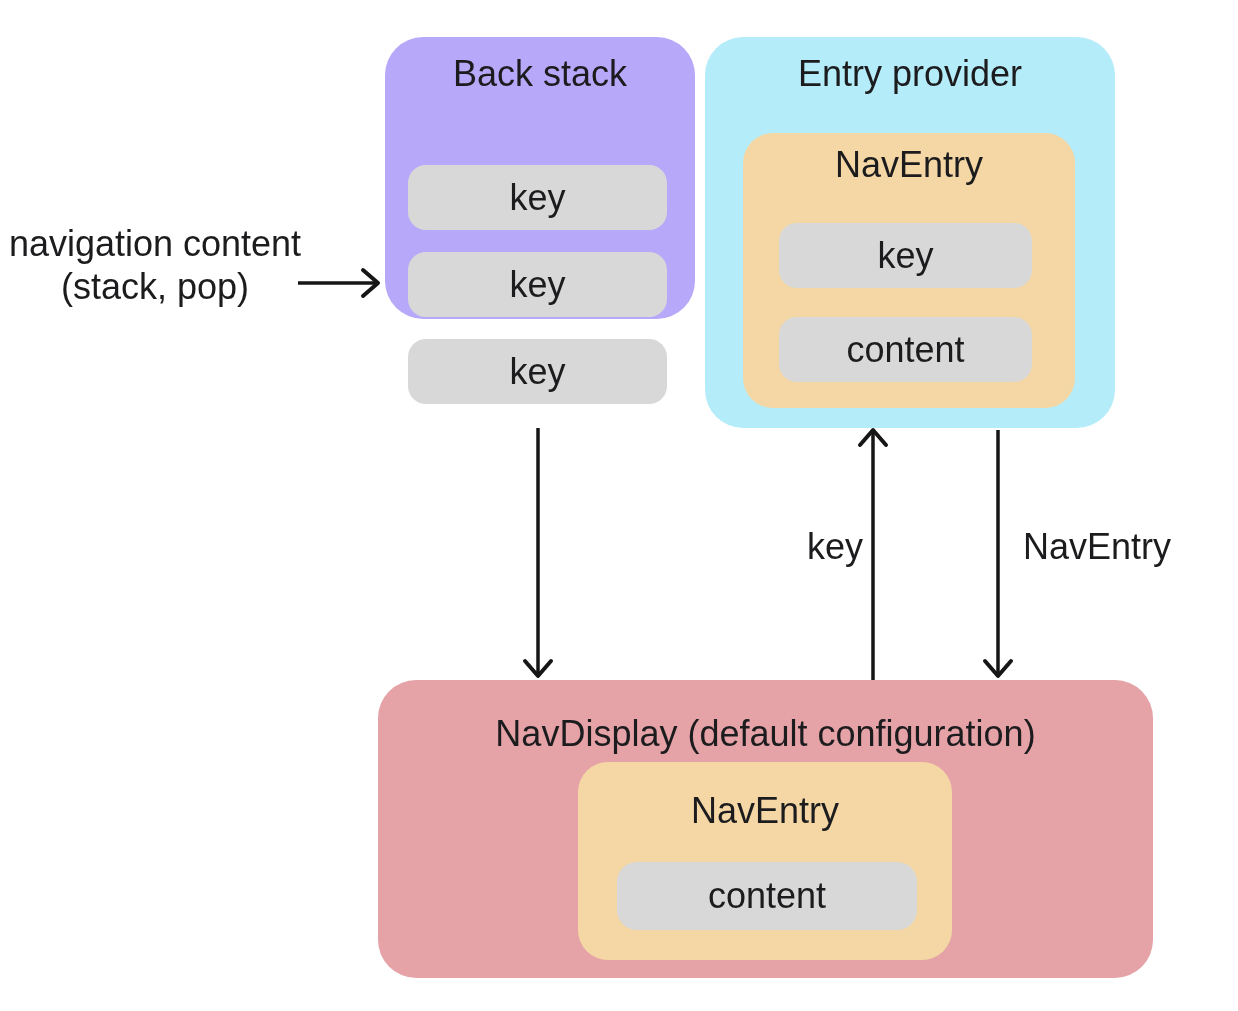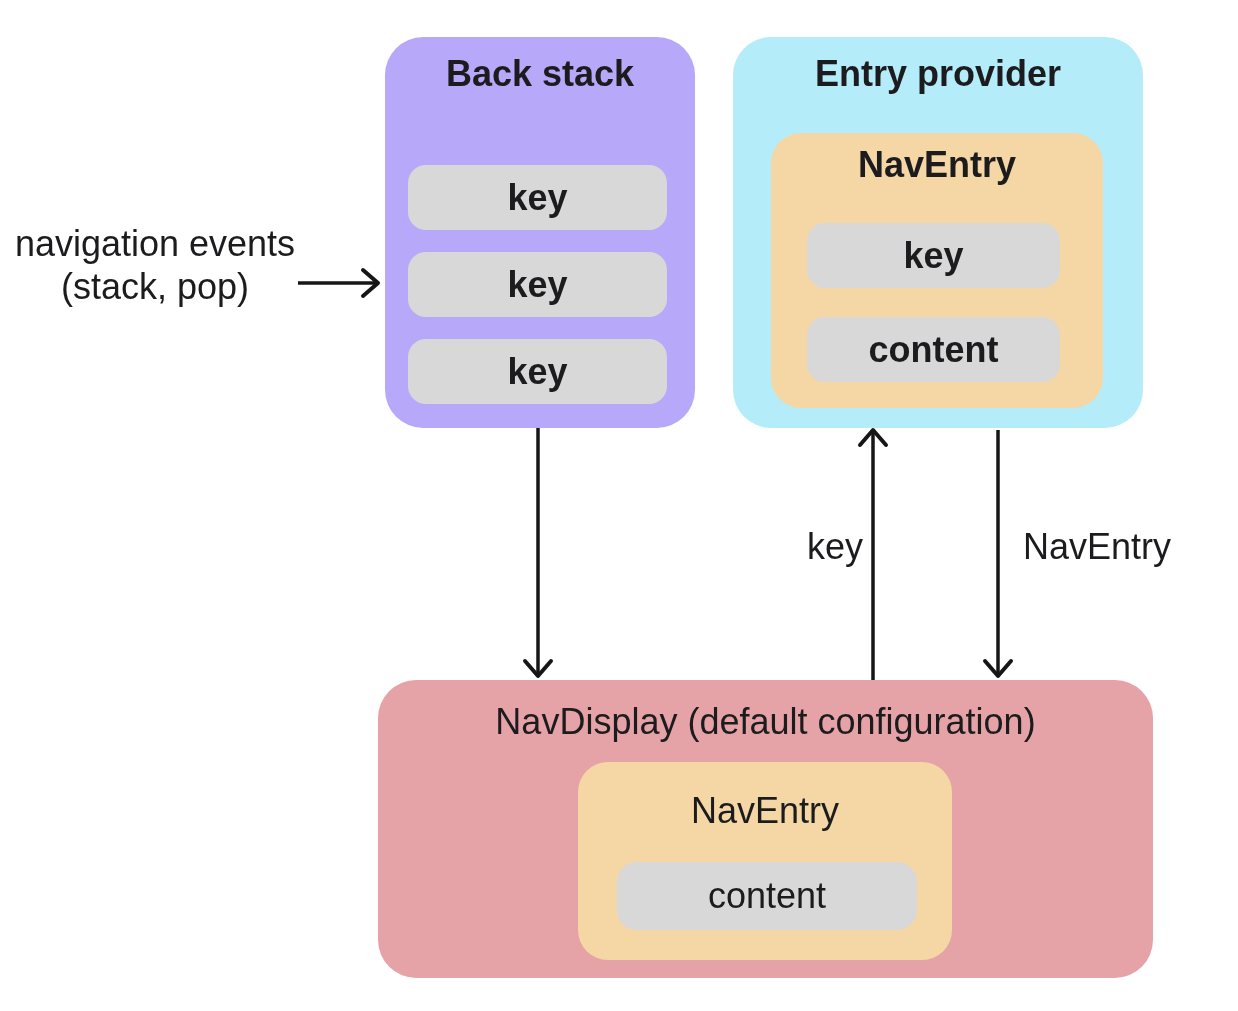"Back stack" .backstack-box { font-weight: bold -> none; height: 391px -> 282px }
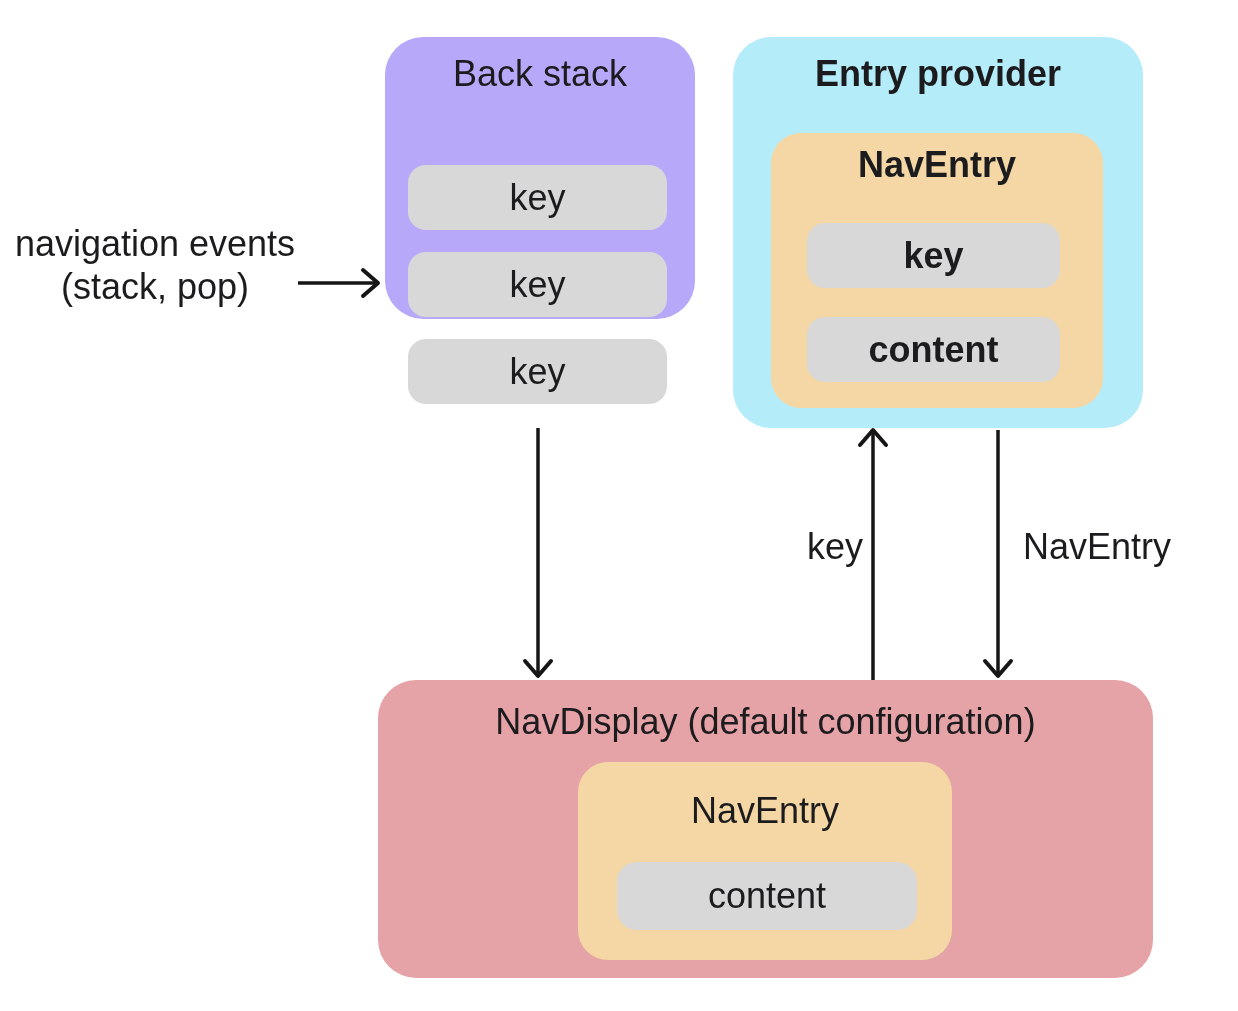"Entry provider" .entryprovider-box { font-weight: bold -> none; left: 733px -> 705px }
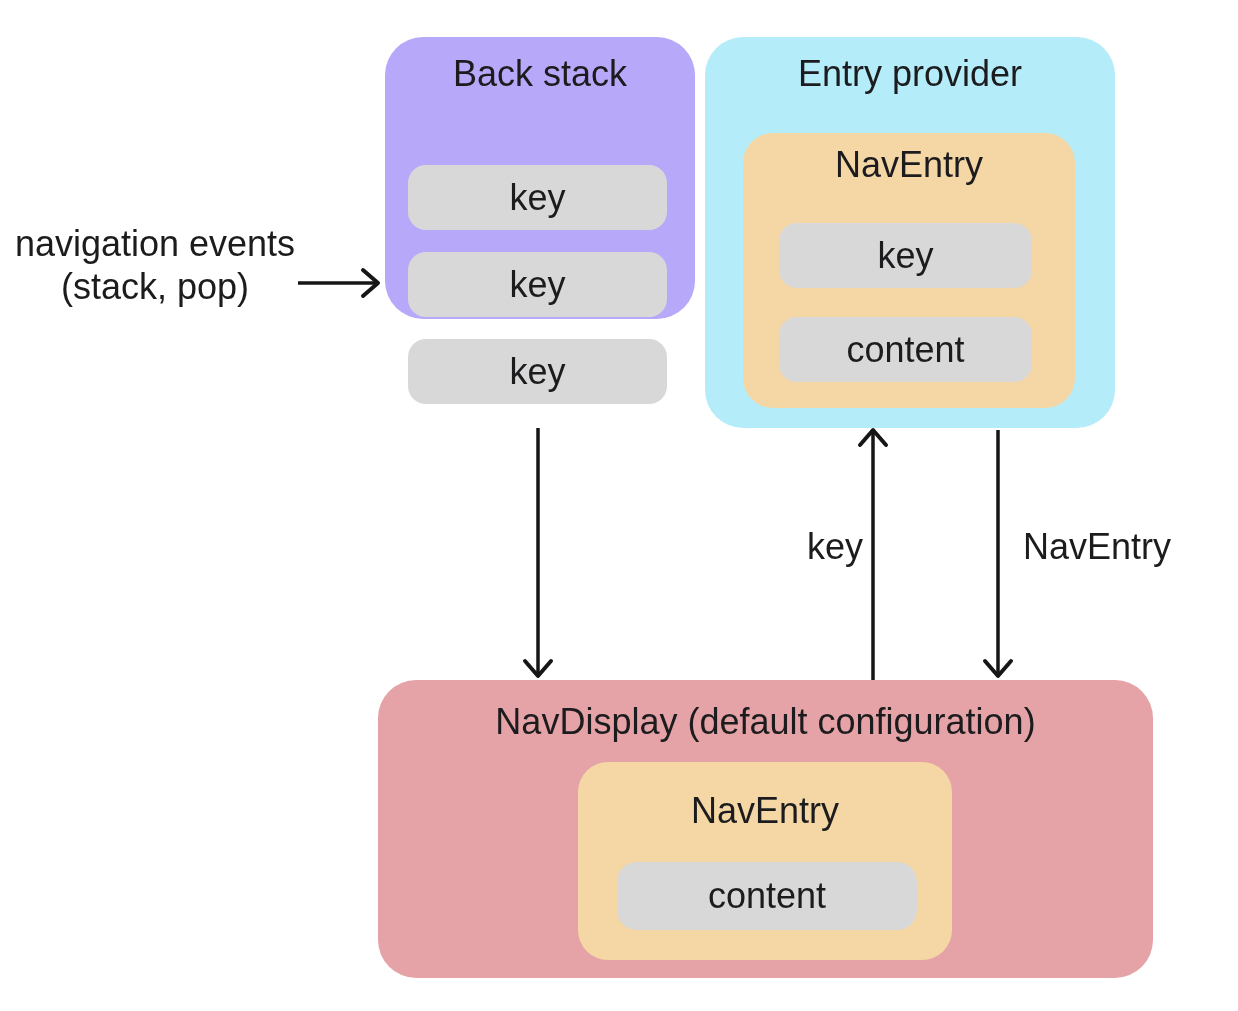"navigation events" div { text: events -> content }
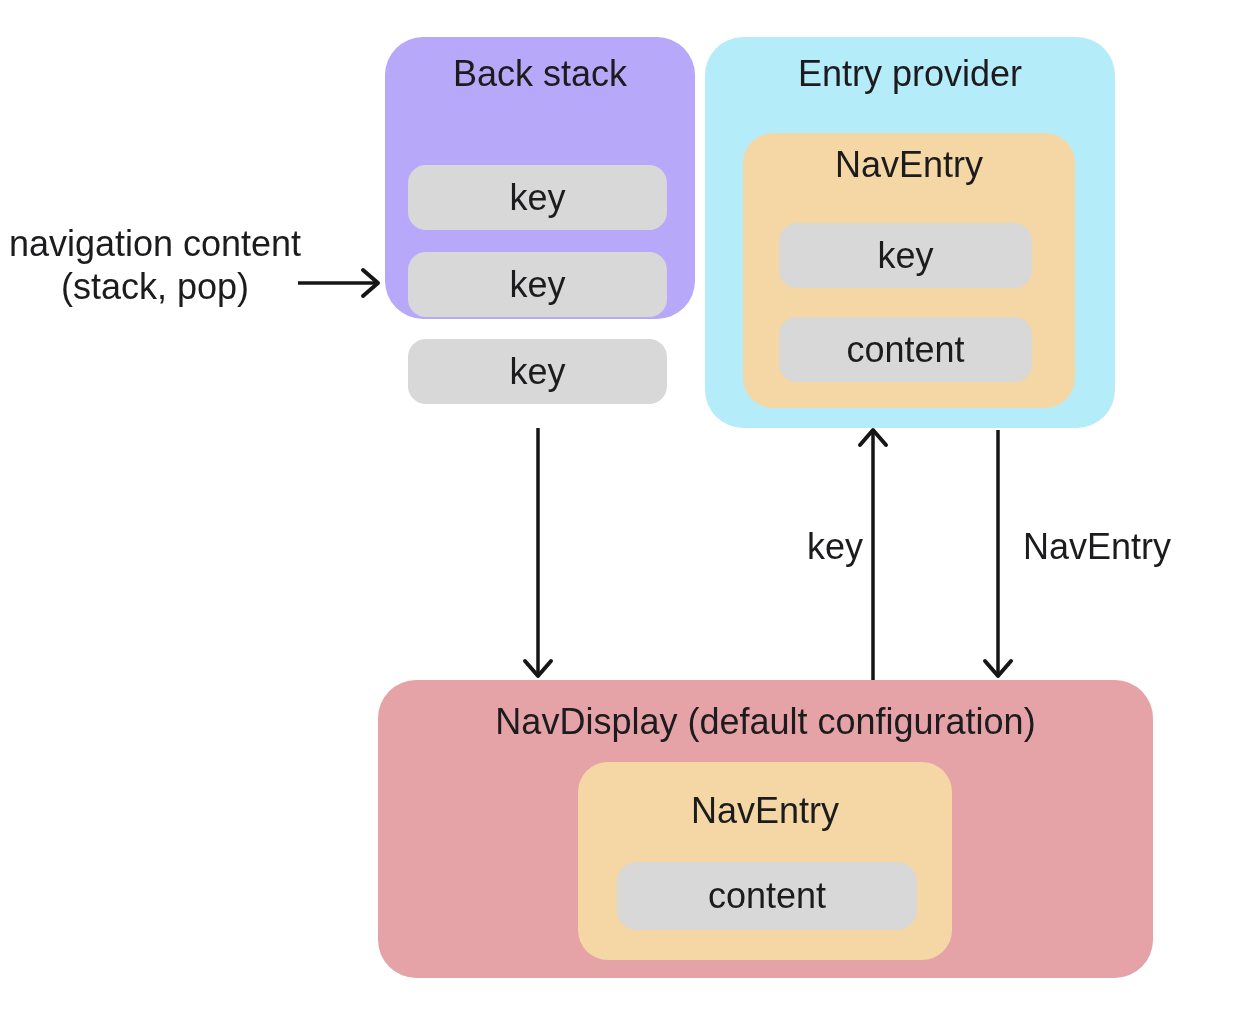"NavDisplay (default configuration)" div.box-title { top: 22px -> 34px }
